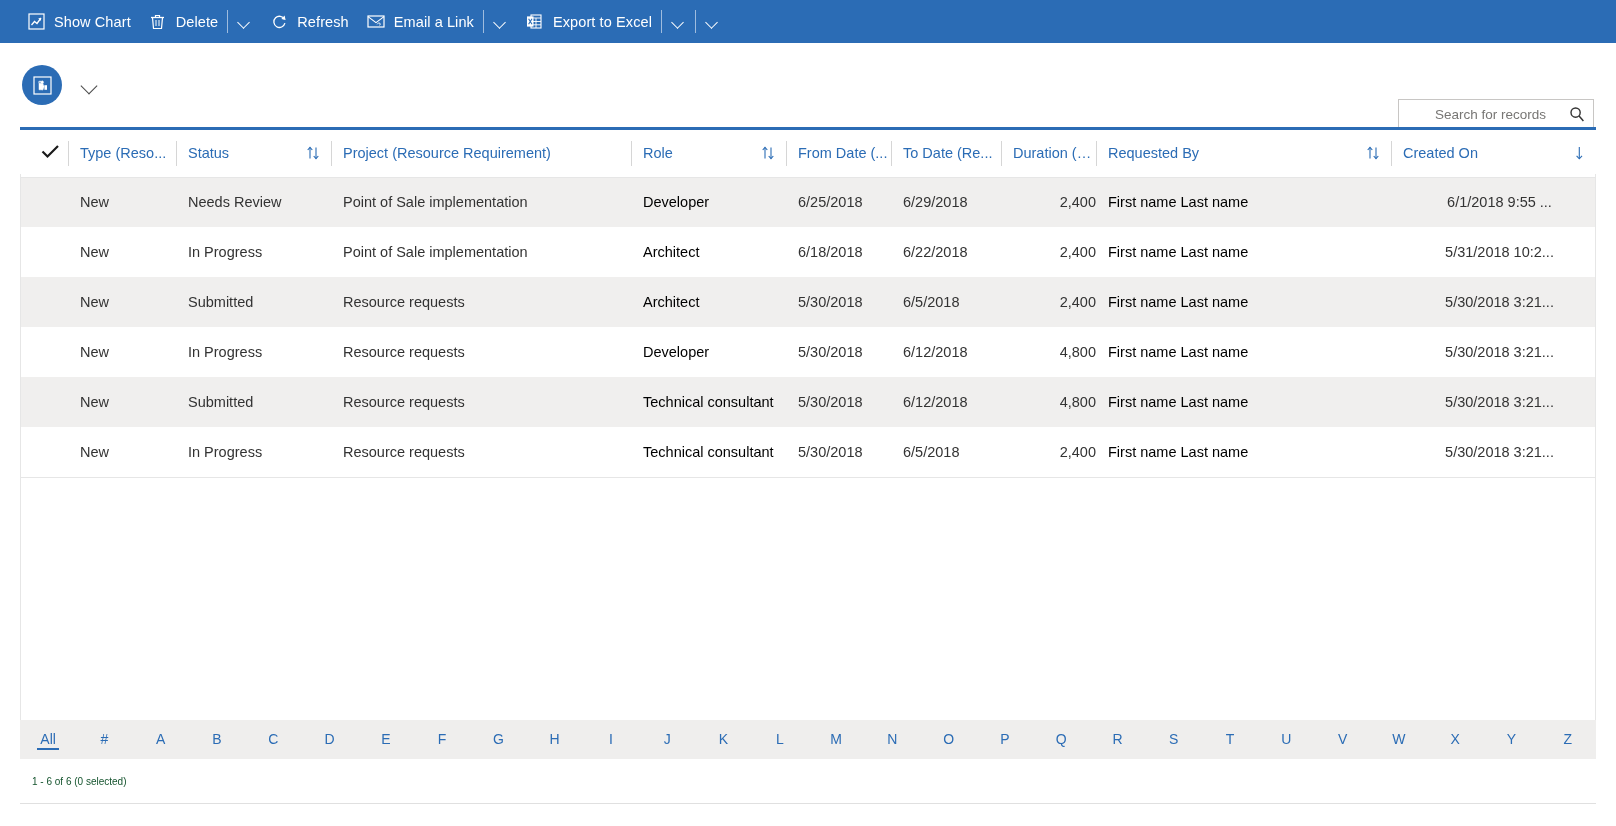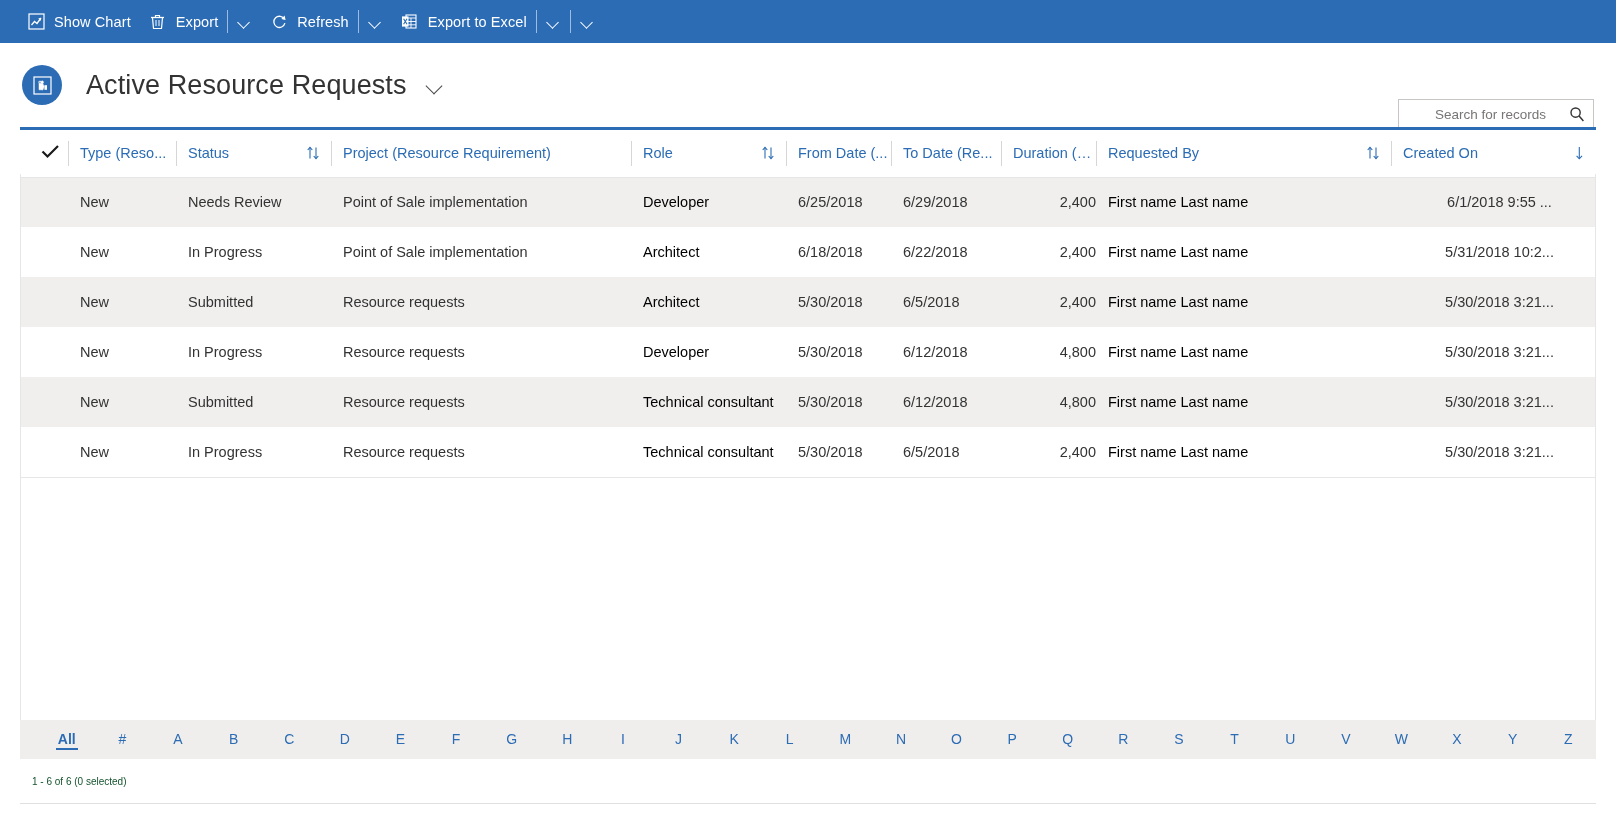"Export" span.cmd-label { text: Export -> Delete }
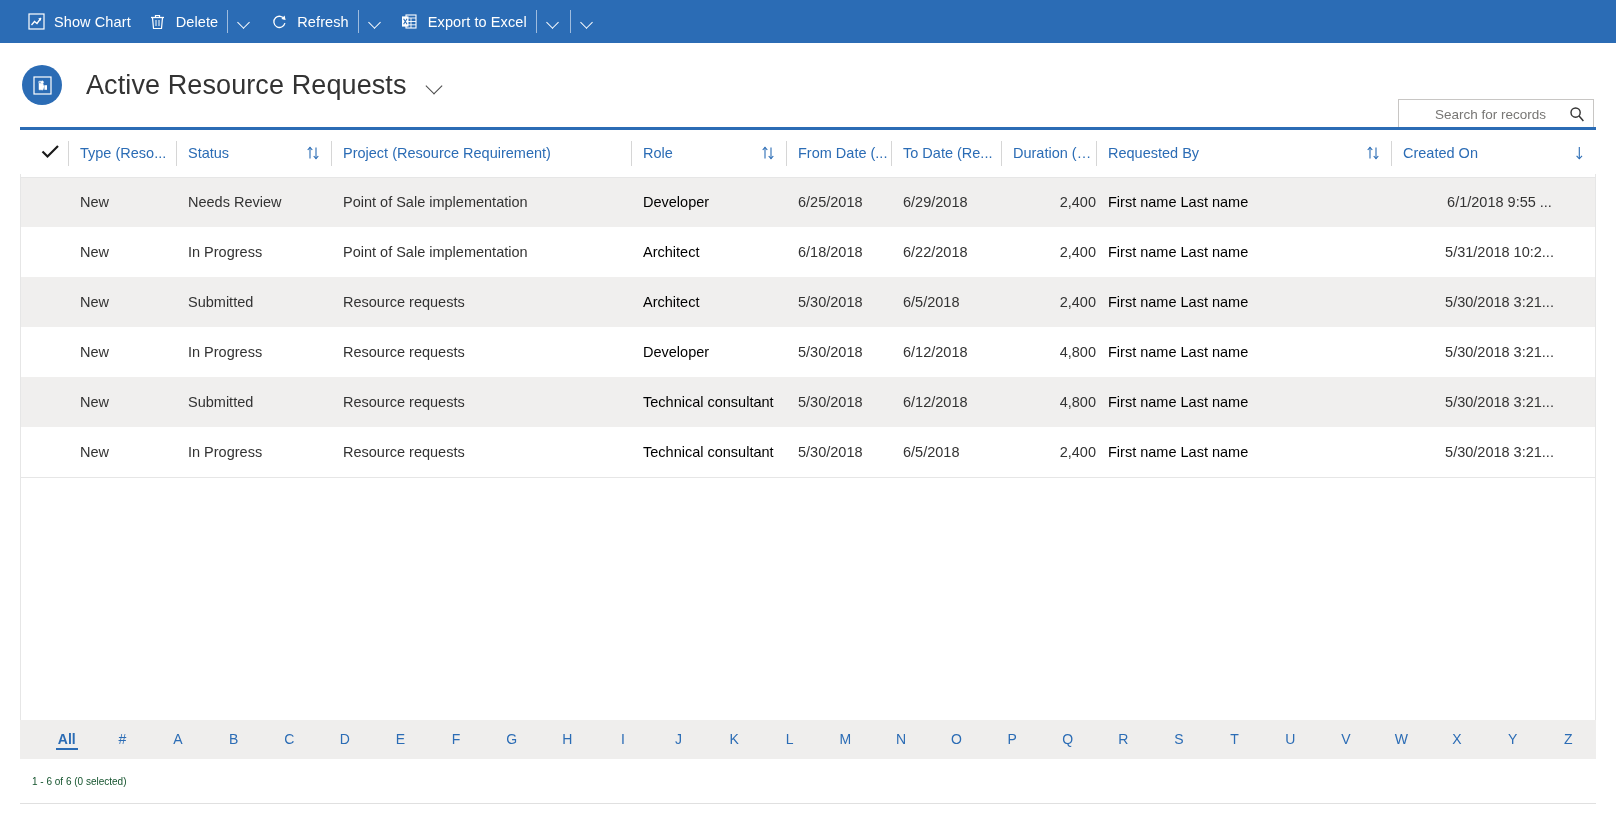"Email a Link" div.cmd-btn { html: none -> <div> <span> <svg> <rect></rect> <polyline></polyline> <path></path> </svg> </span> <span>Email a Link</span> </div> }
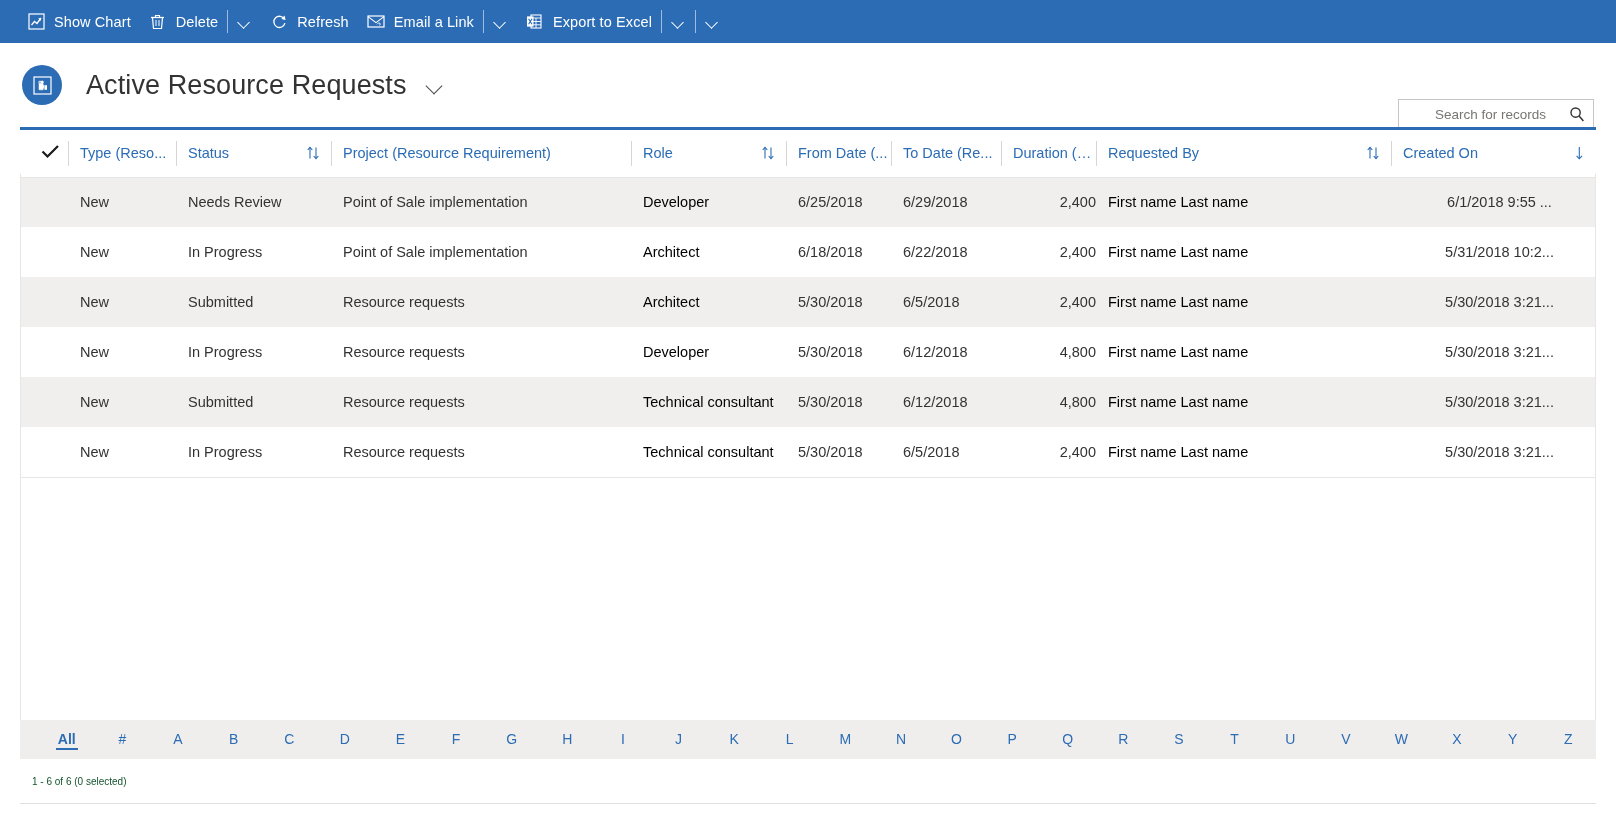"Active Resource Requests" div.page-title { html: <div>Active Resource Requests</div> -> none }
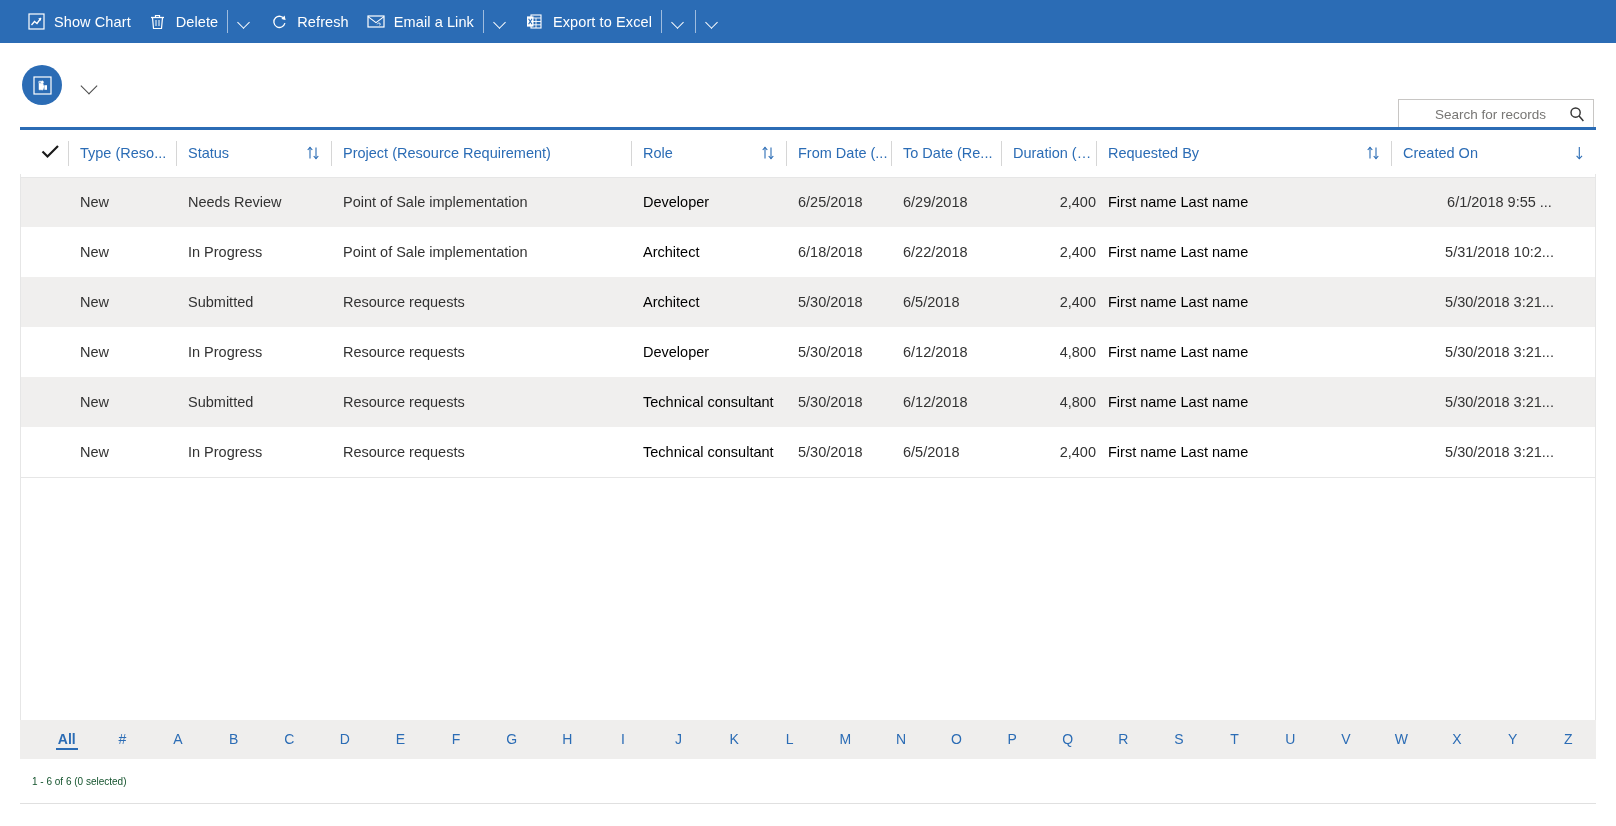"All" .alpha.sel { font-weight: 700 -> 400; margin-left: 19px -> none }
